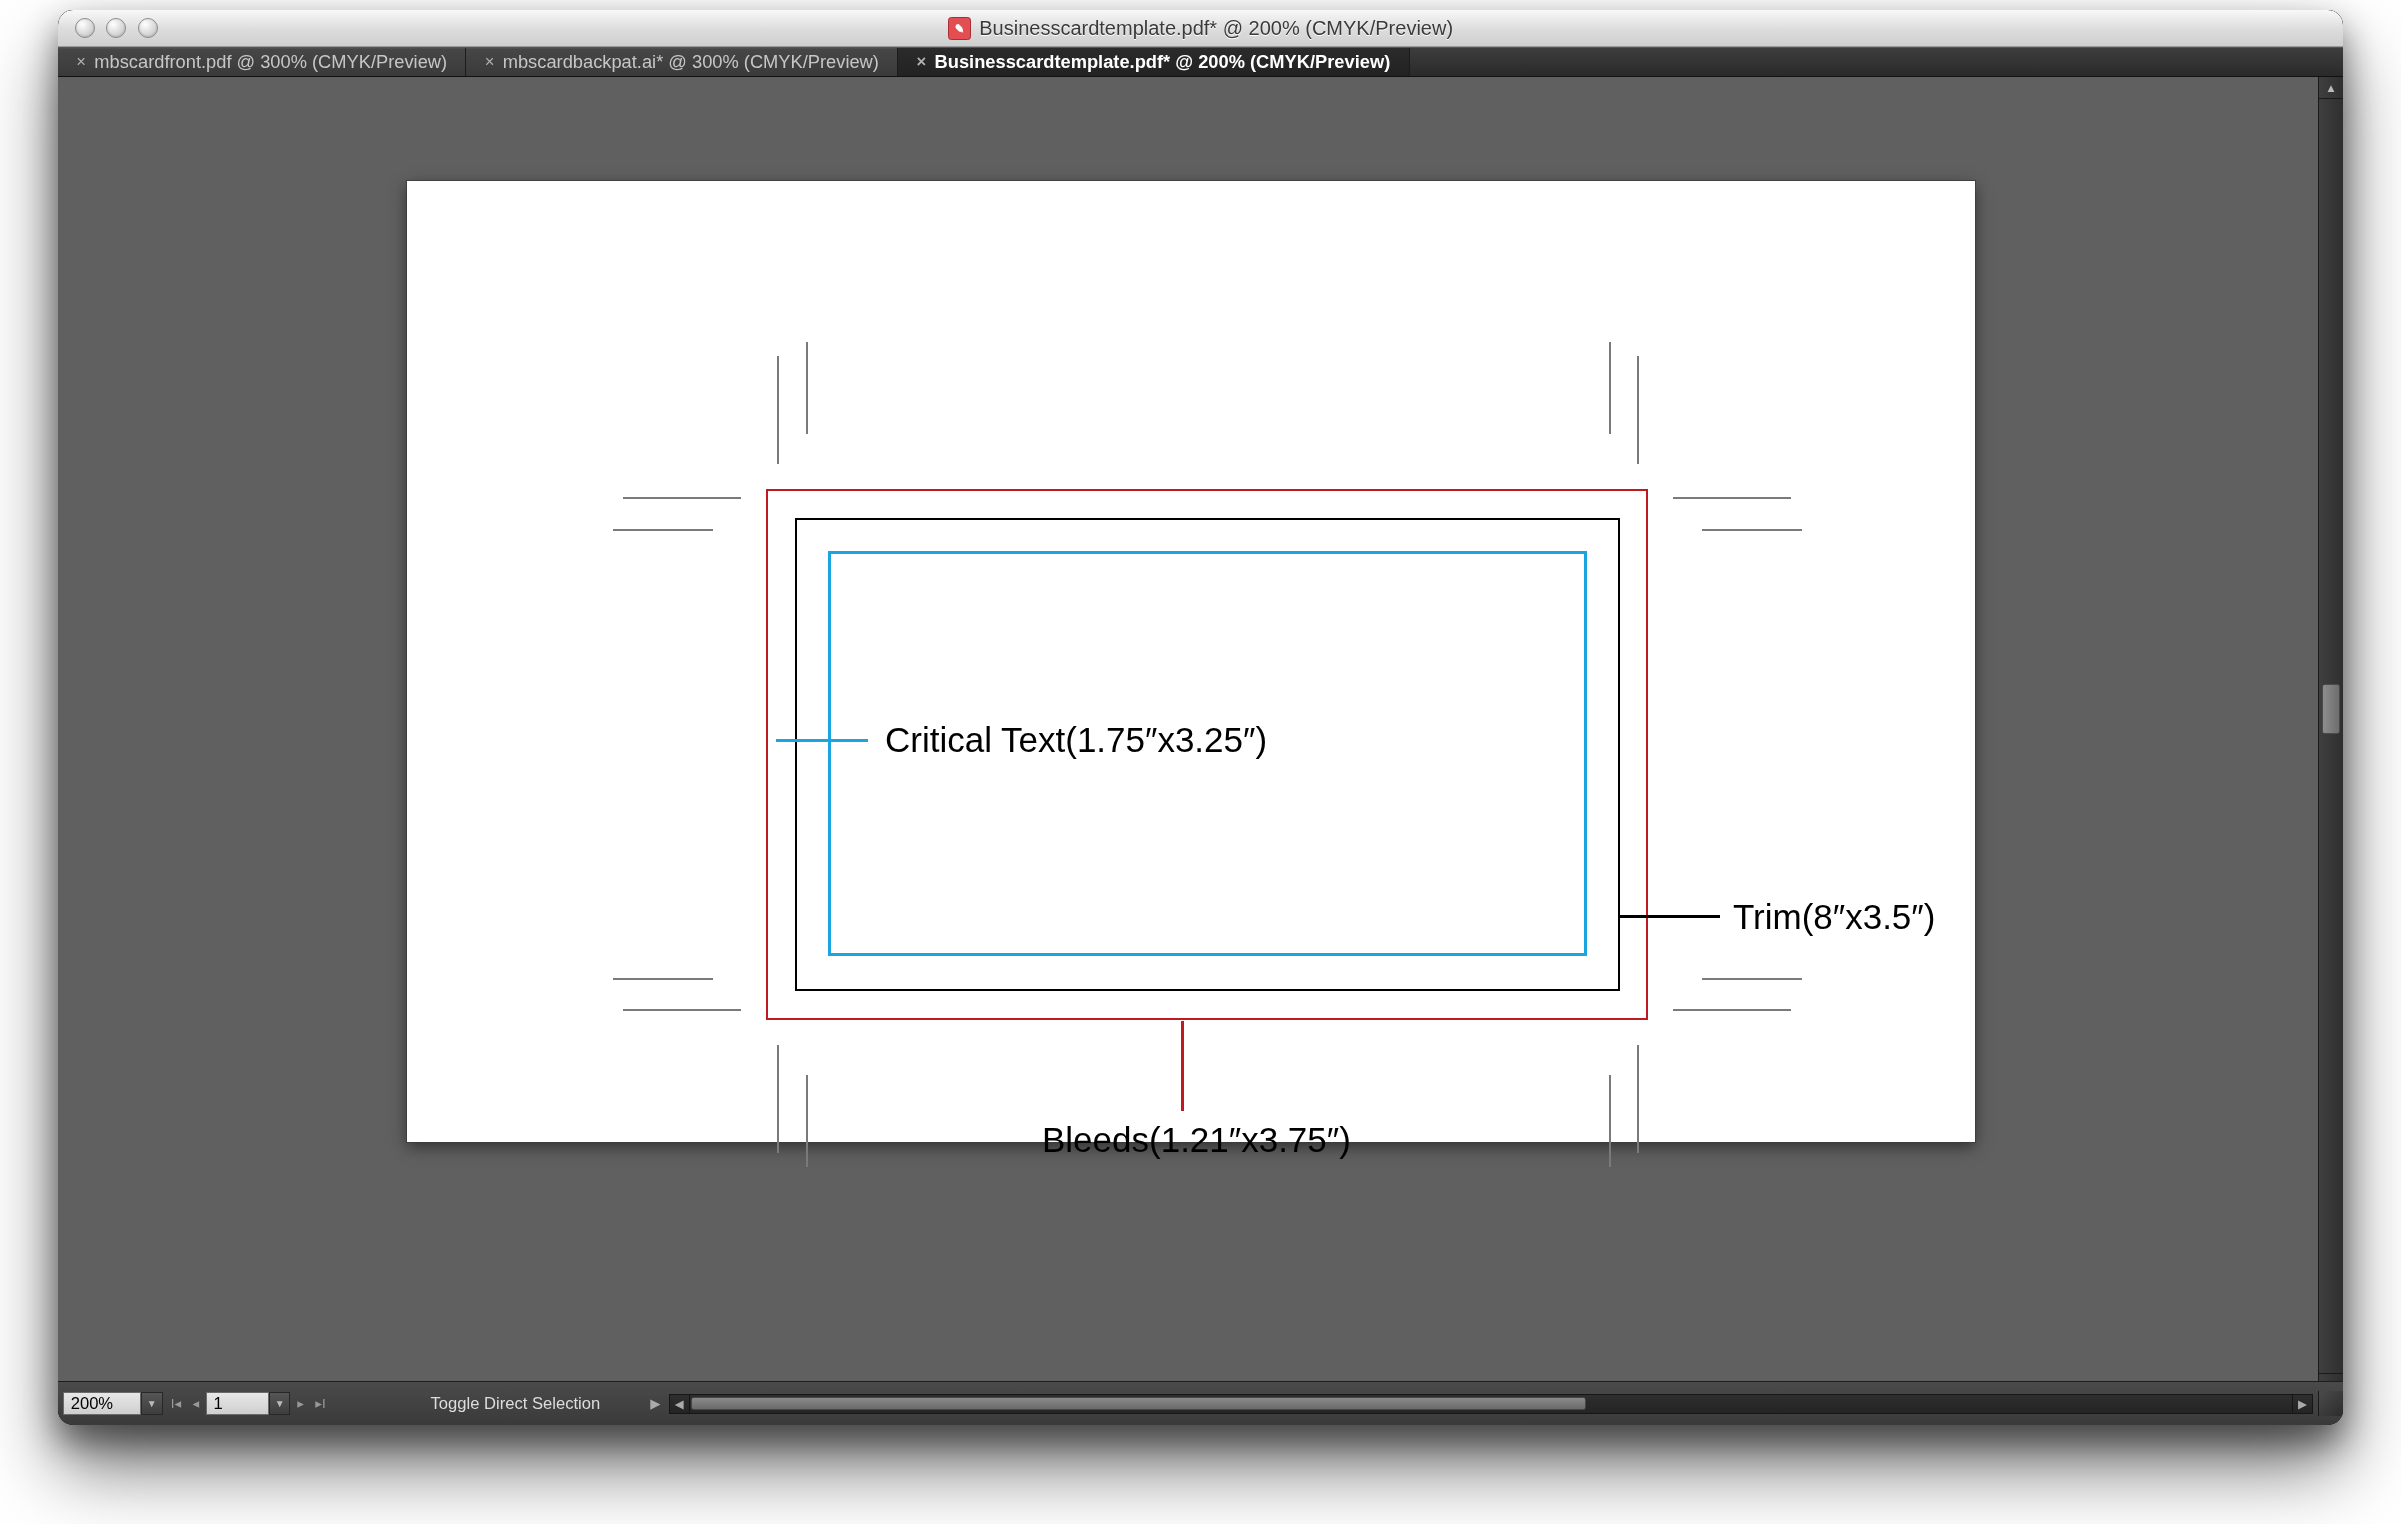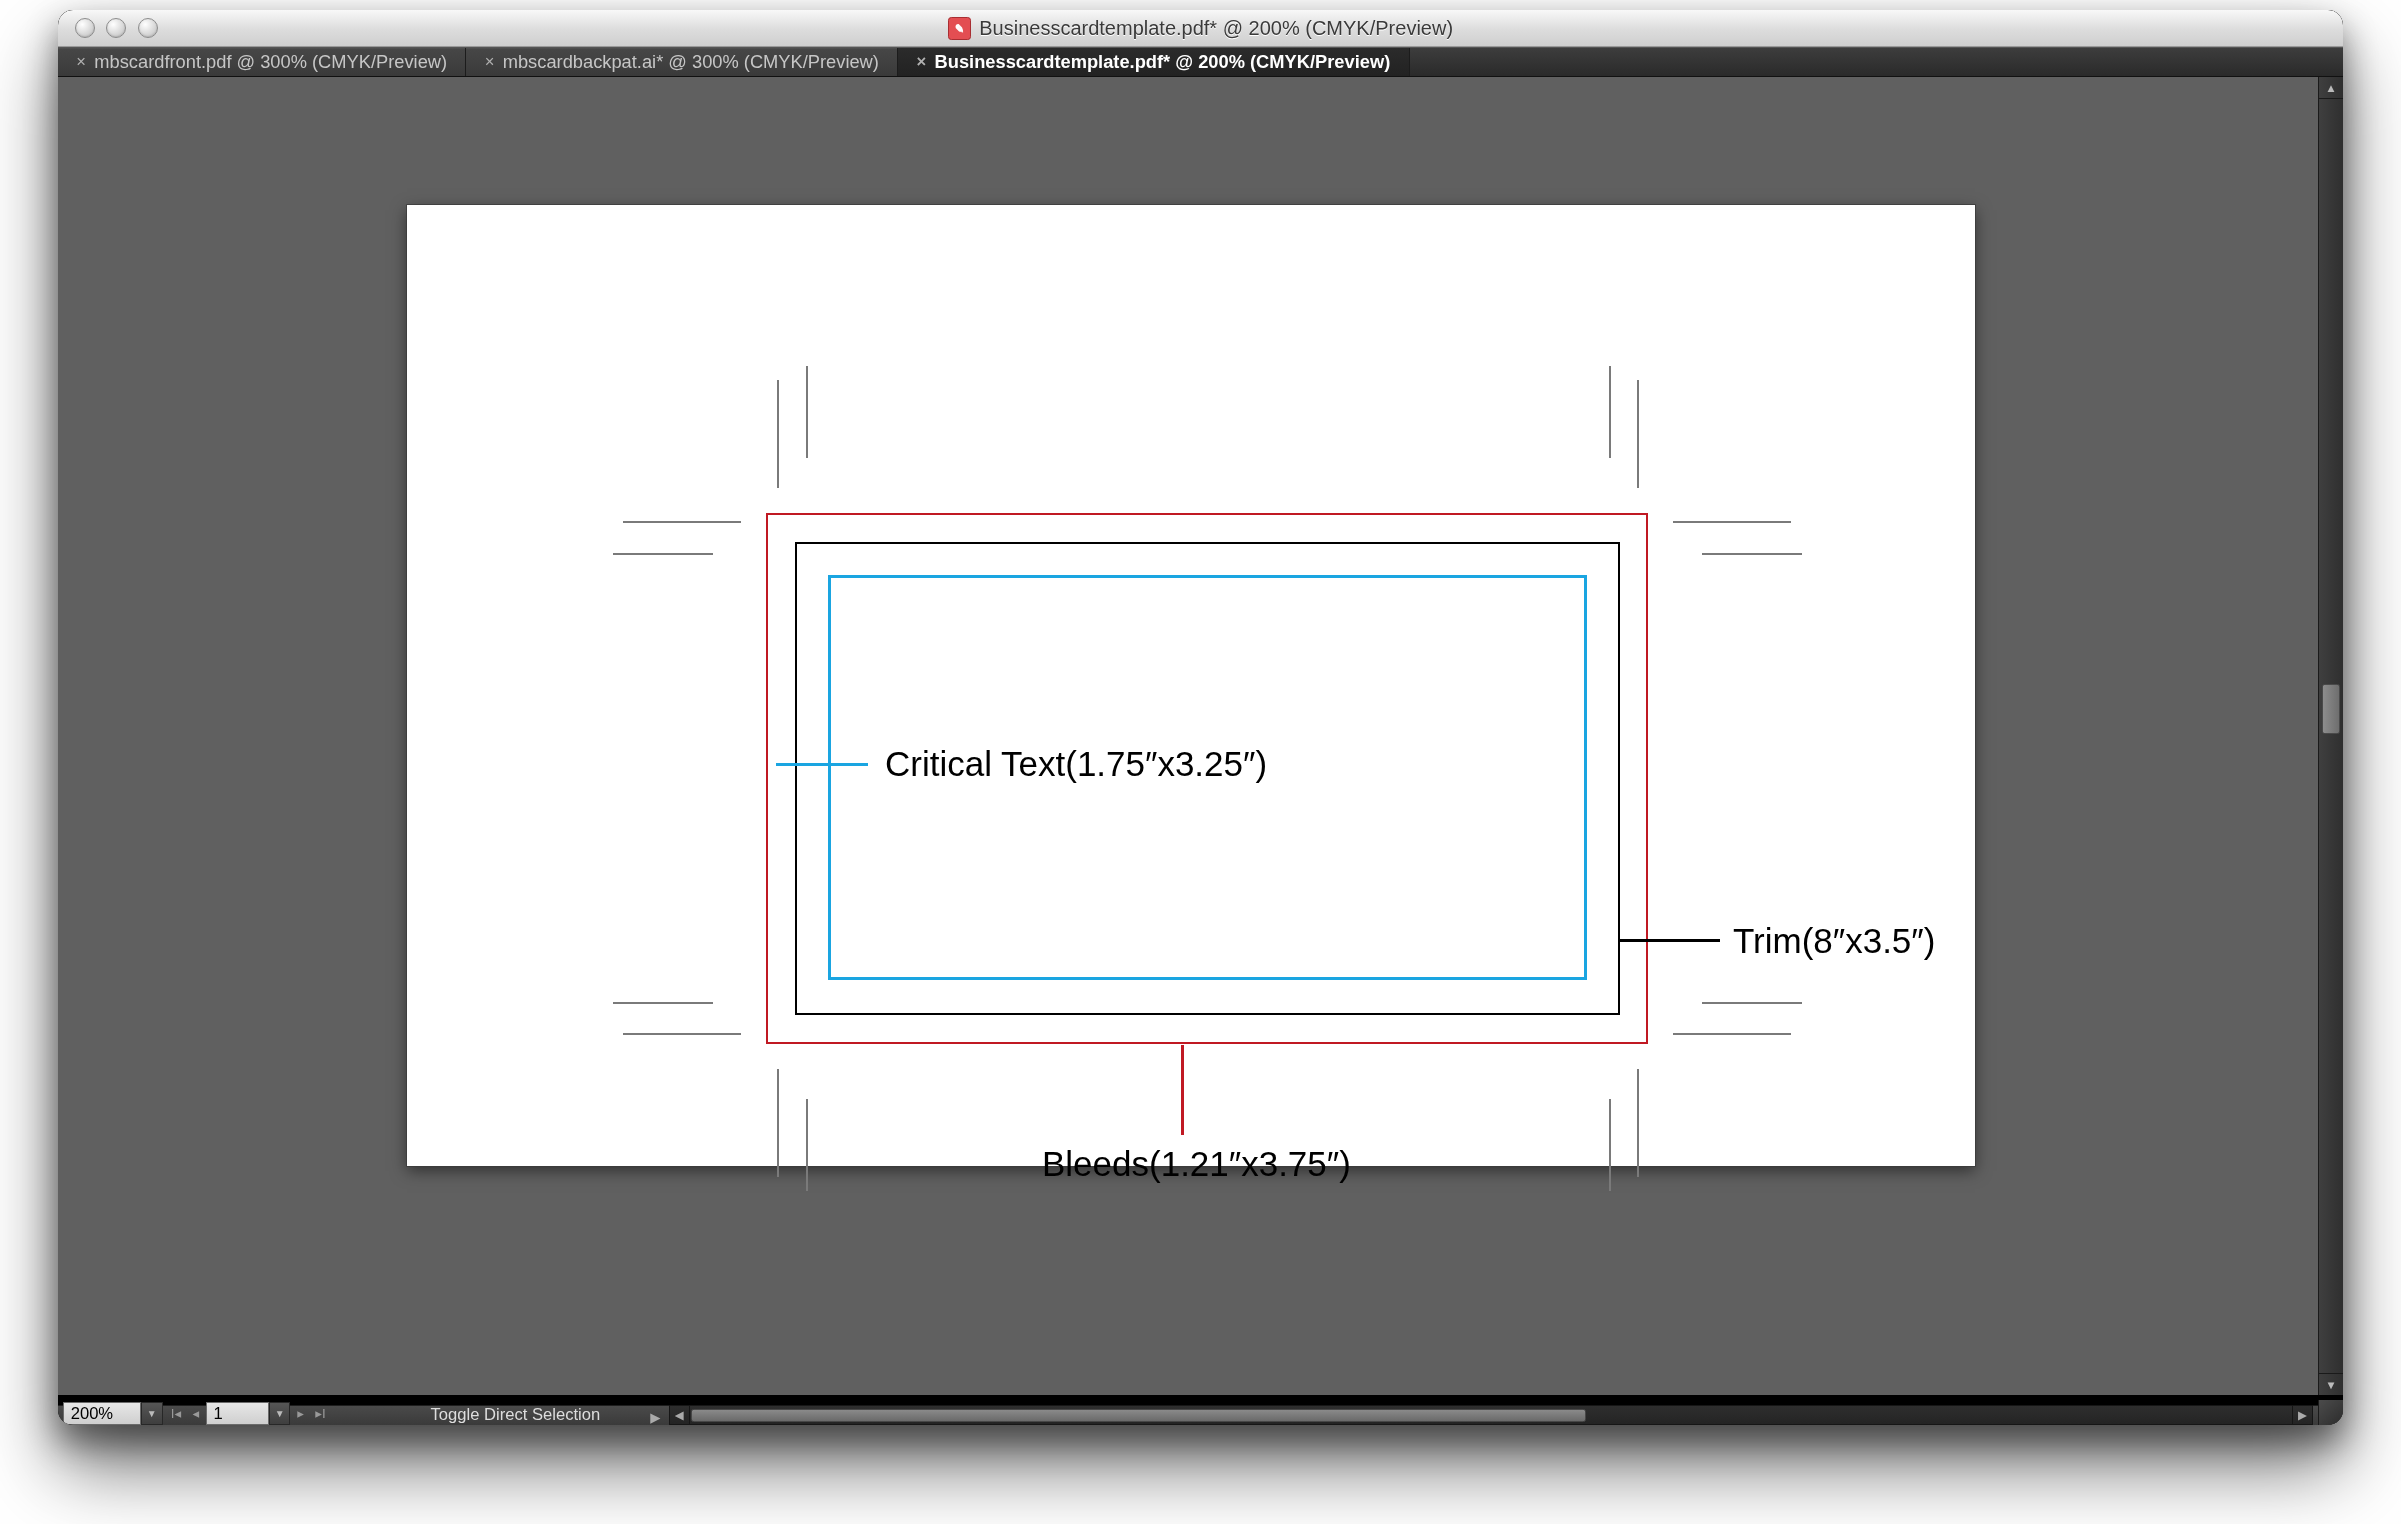"Critical Text(1.75″x3.25″)" .artboard { margin-top: 24px -> none }
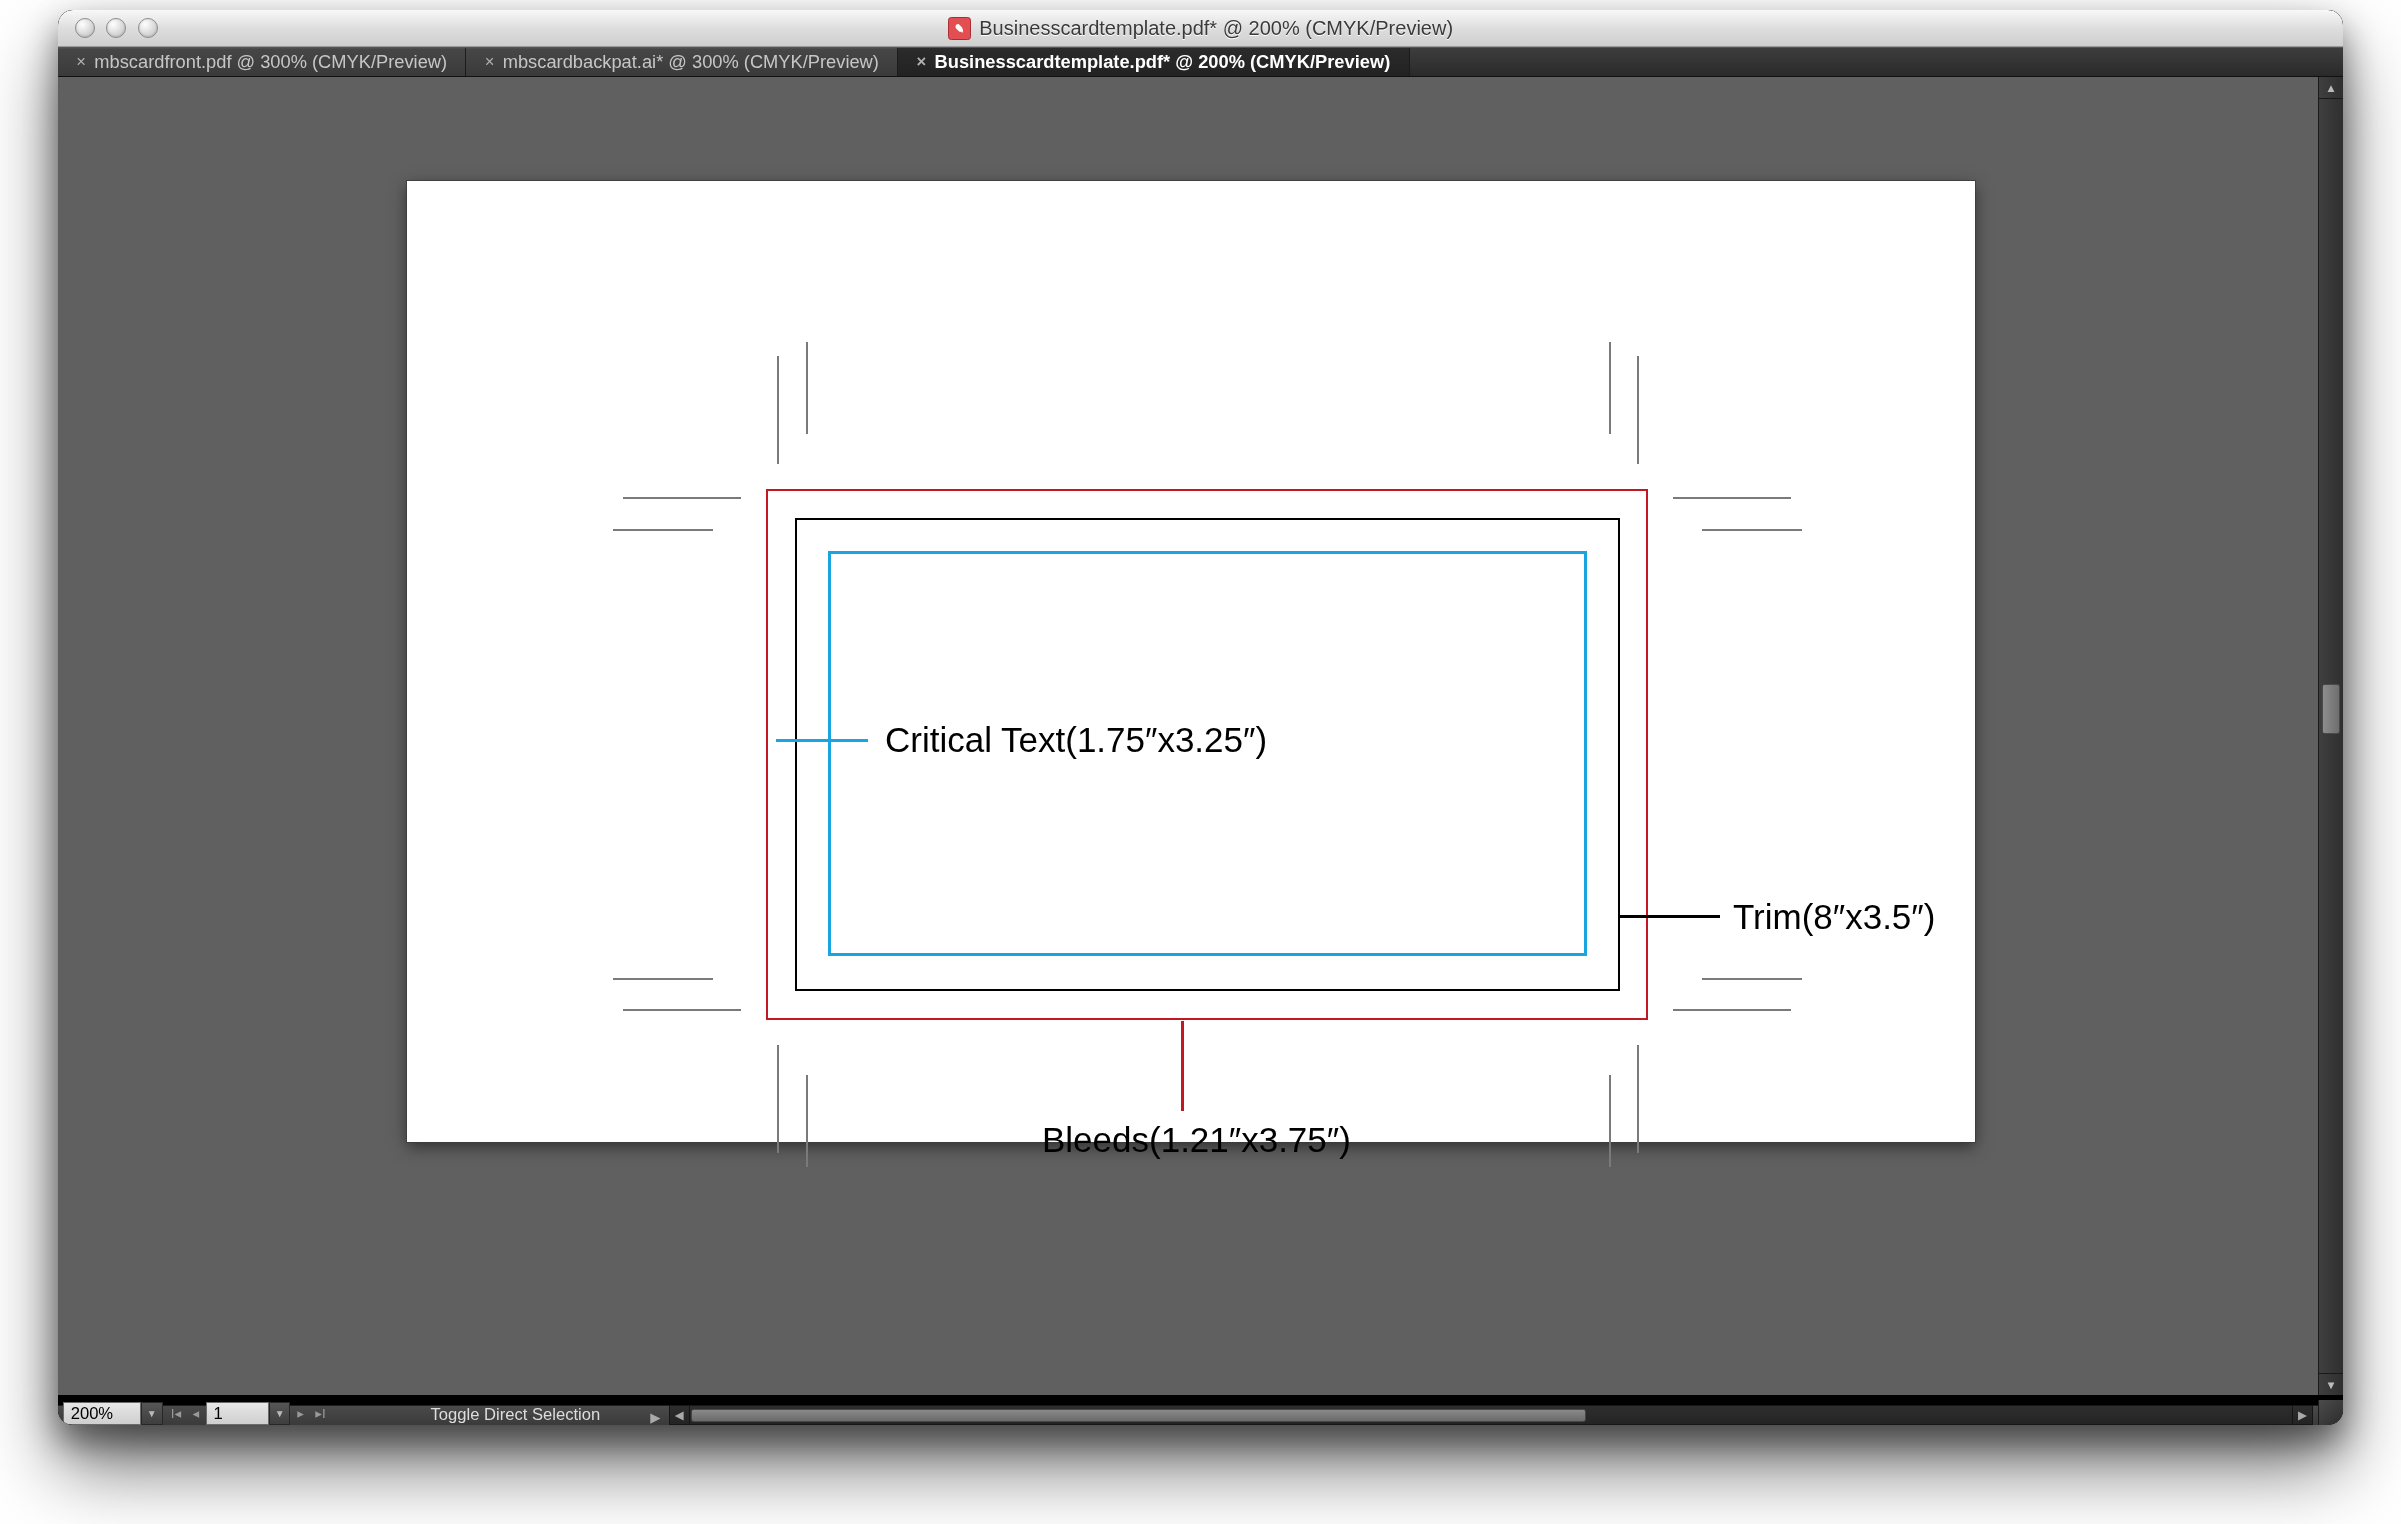"200%" .statusbar { align-items: flex-end -> center; height: 20px -> 44px }
